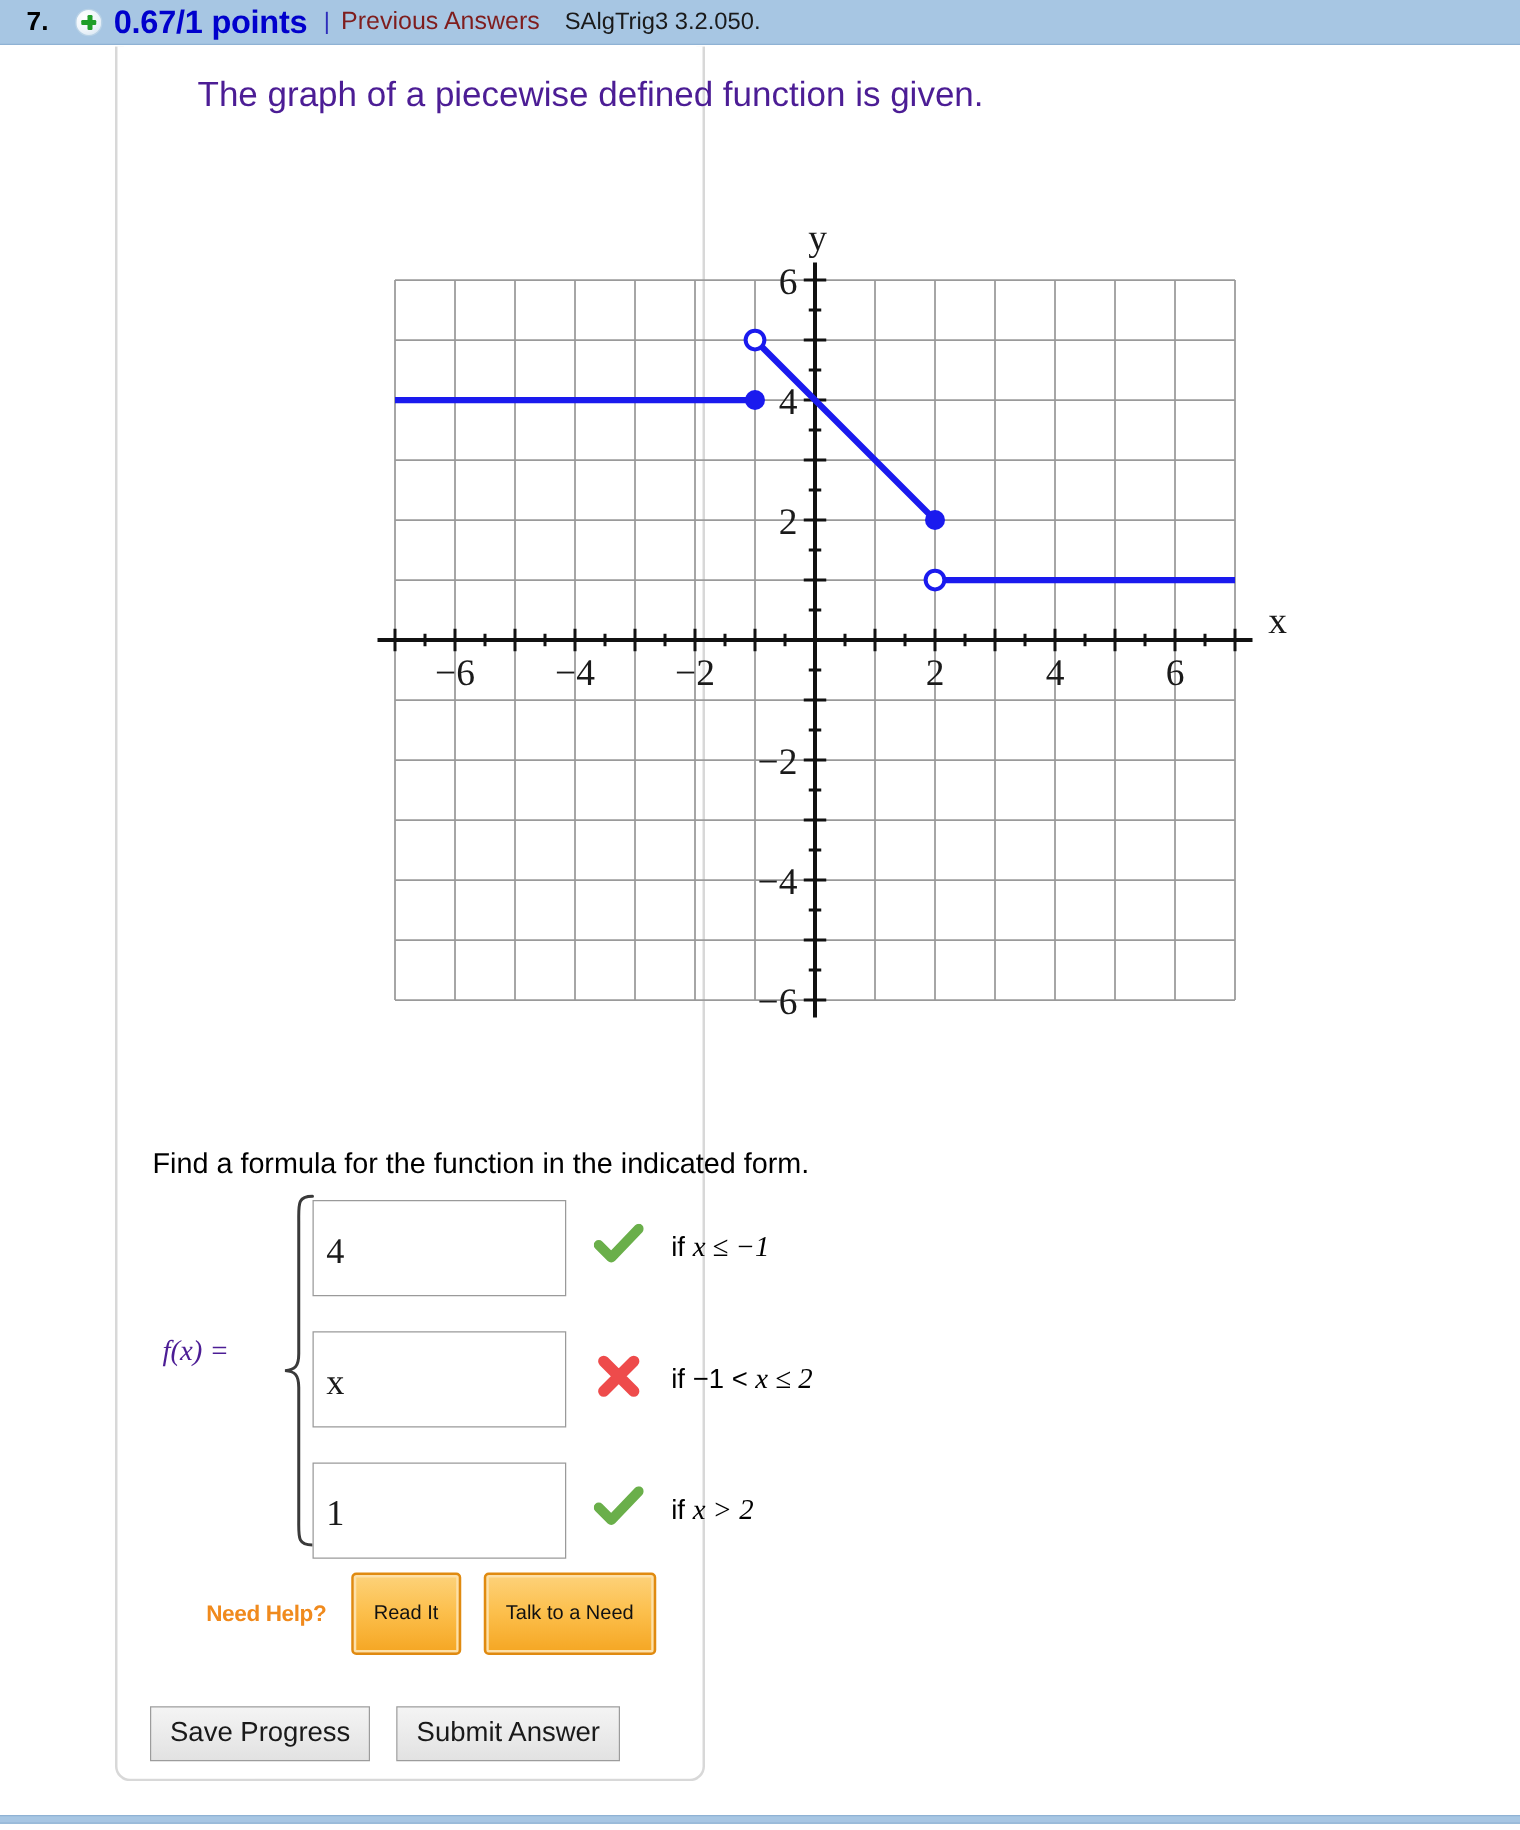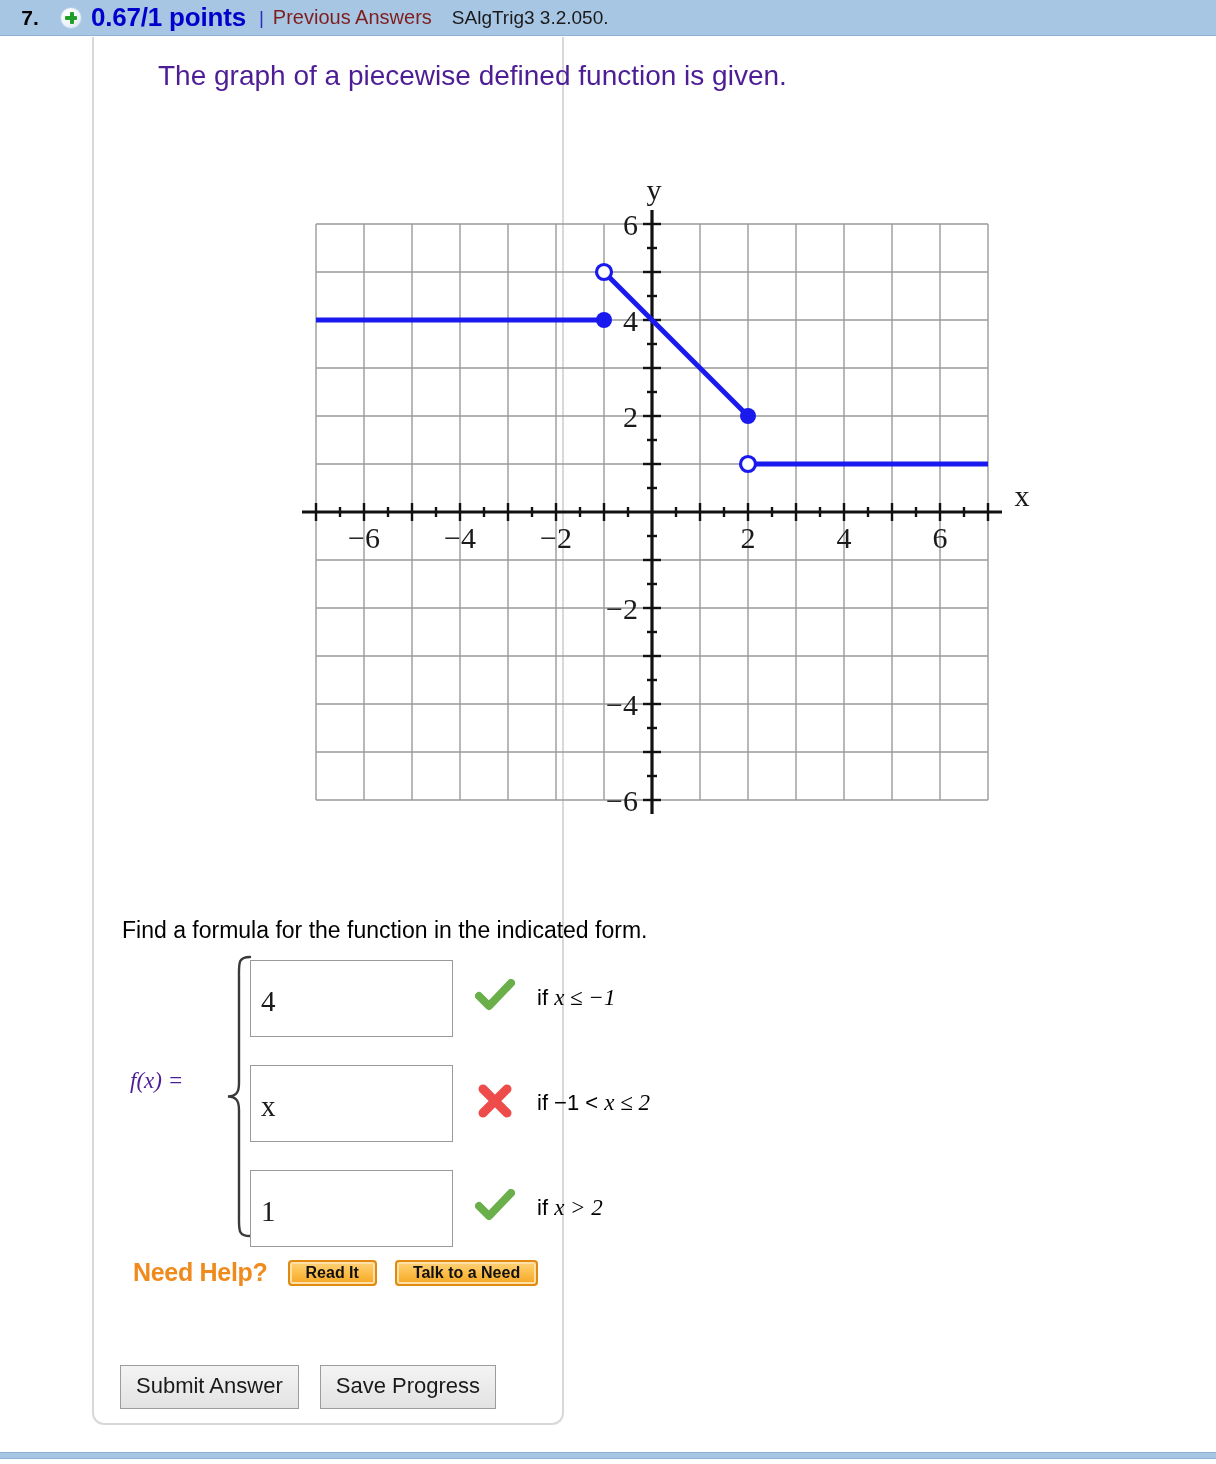"Need Help?" .needhelp-label { font-size: 25px -> 18px; margin-left: none -> 32px }
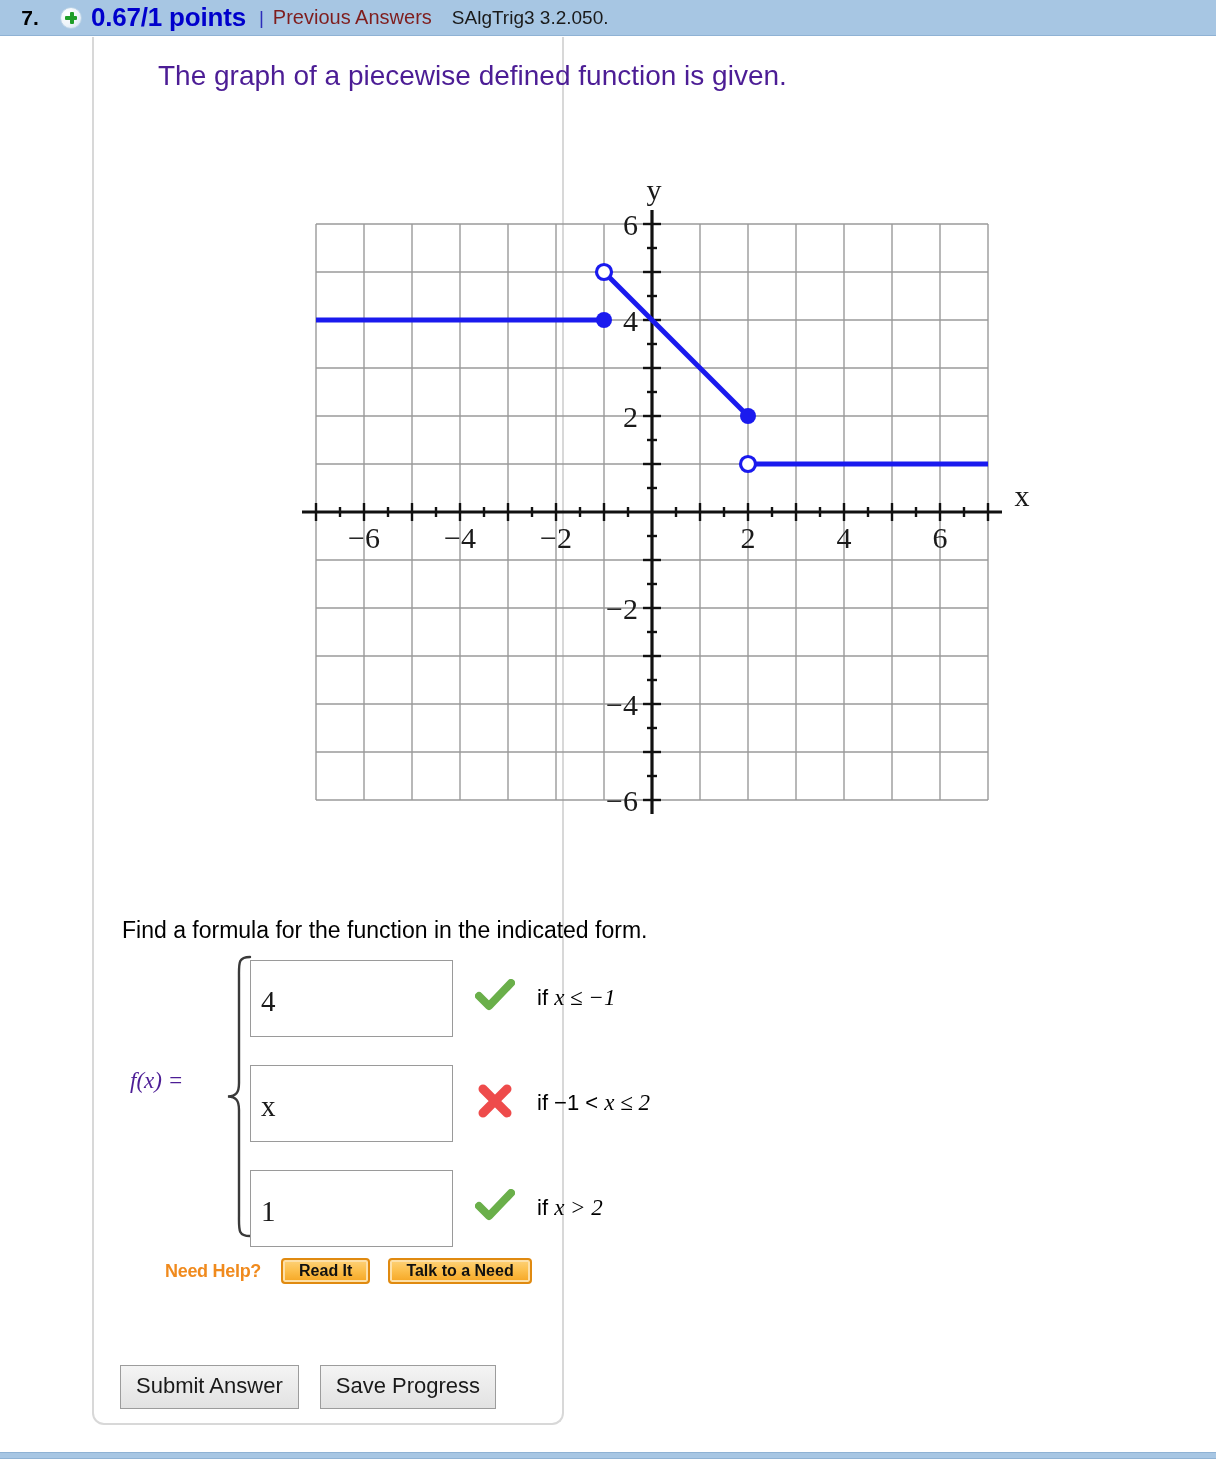"Read It" .help-btn { font-weight: bold -> normal; padding: 2px 16px -> 22px 16px }
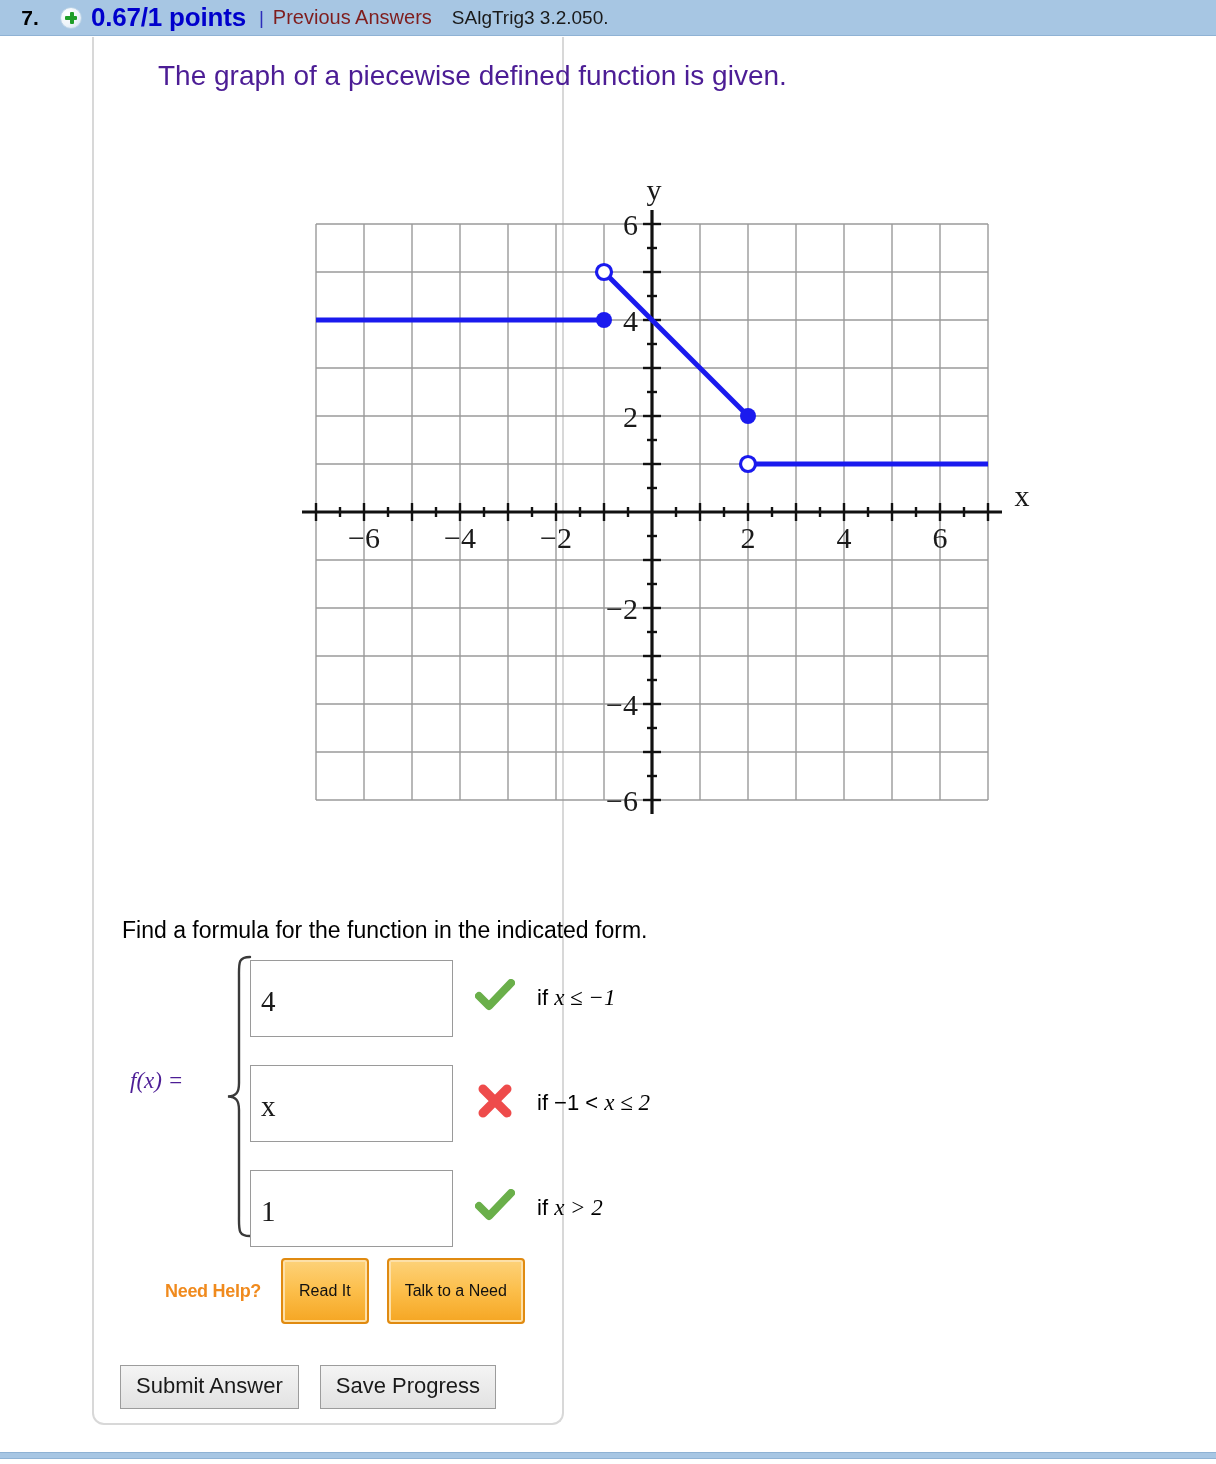"Submit Answer" button.gbtn { order: before "Save Progress" -> after "Save Progress" }
